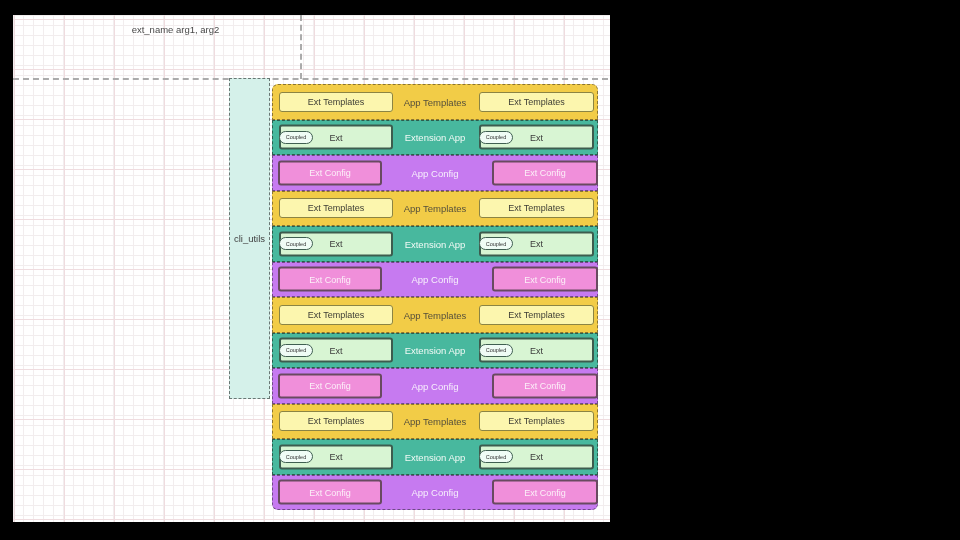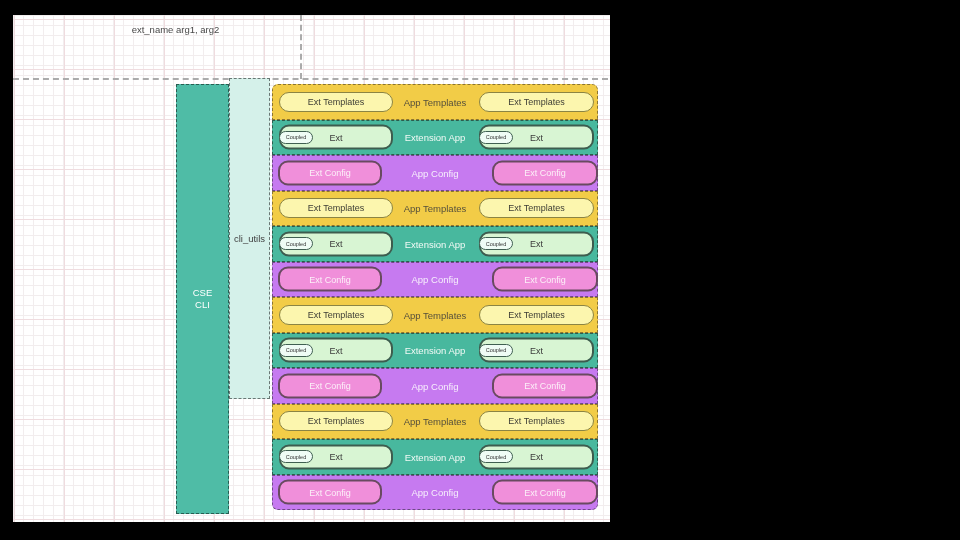"Ext Templates" .ibox { border-radius: 10px -> 3px }
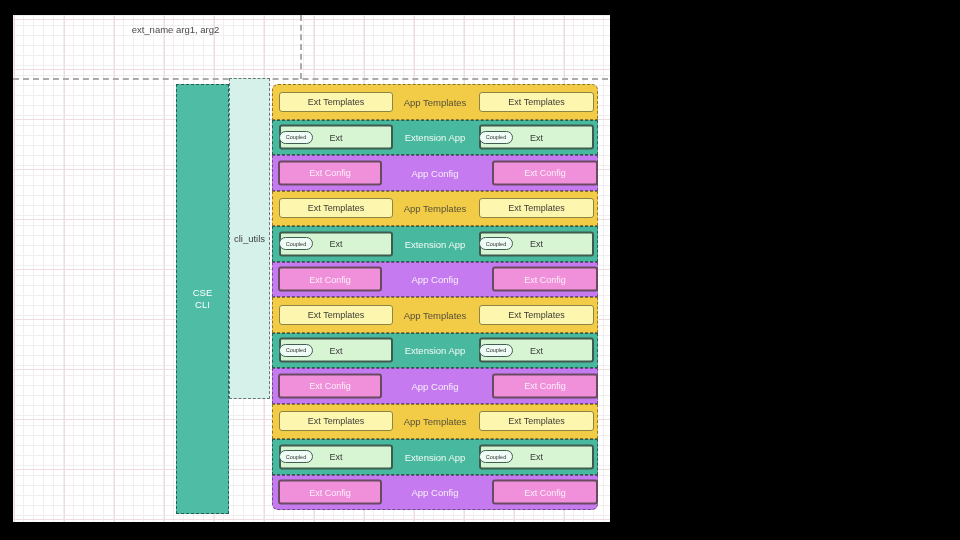"CSE" div.abs { html: <div> <span>CSE</span> <span>CLI</span> </div> -> none }
